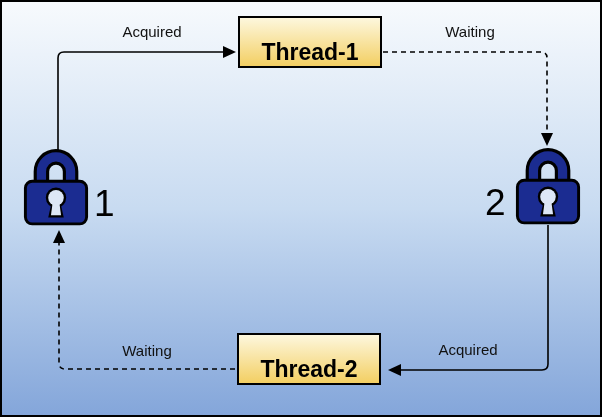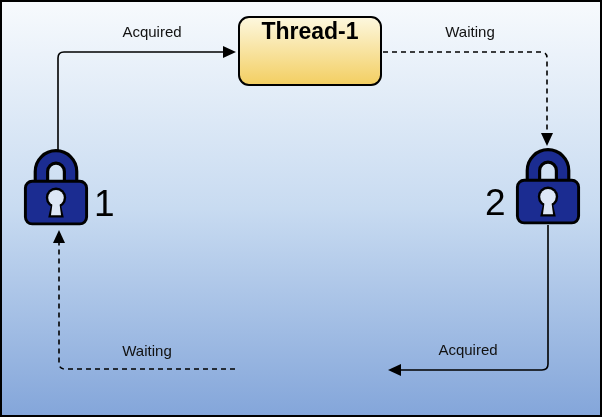"Thread-1" .thread-node { align-items: flex-start -> flex-end; border-radius: 11px -> 0; height: 70px -> 52px }
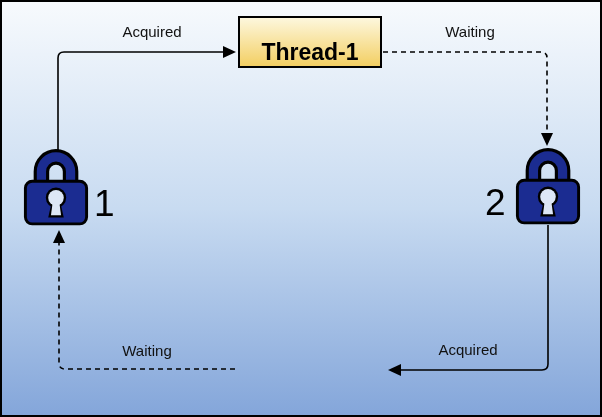"Thread-2" div.thread-node { html: none -> <div> <span>Thread-2</span> </div> }
